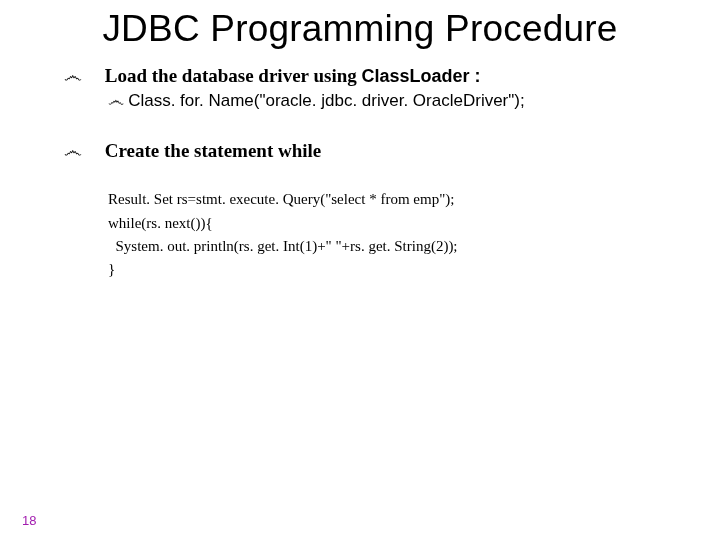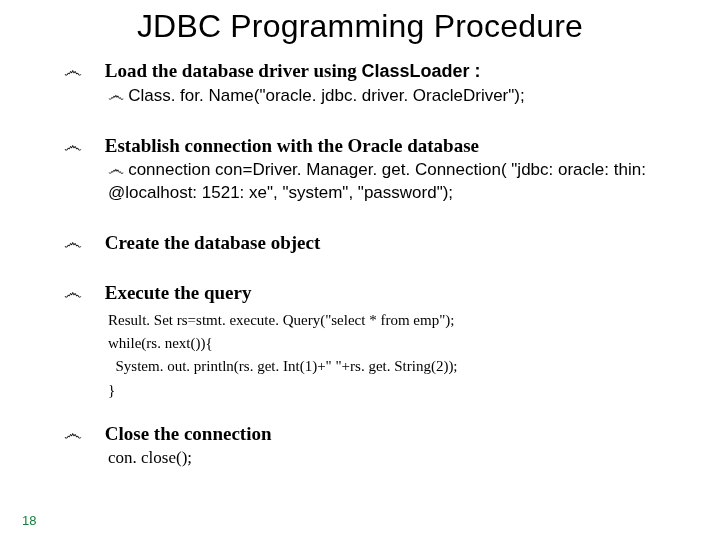"JDBC Programming Procedure" .title { font-size: 32px -> 37px }
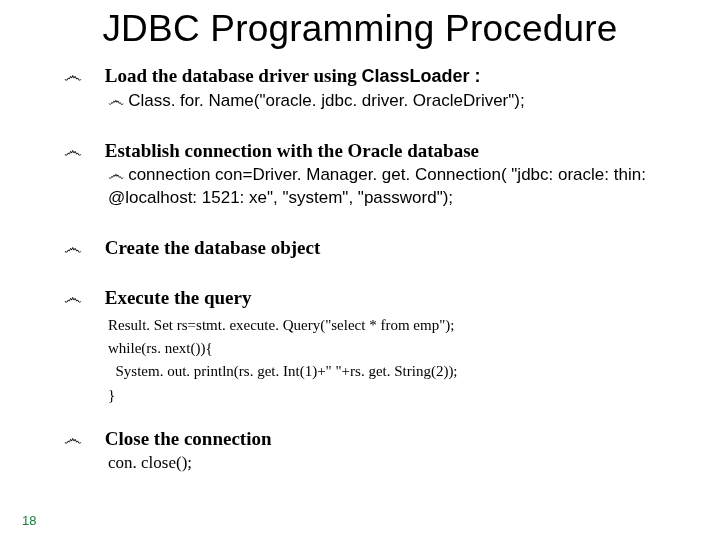"෴ Establish connection with the" div.item { html: <div> <div> <span>෴</span> <b>Establish connection with the Oracle database</b> </div> <div> <span>෴</span><span>connection con=Driver. Manager. get. Connection( "jdbc: oracle: thin: @localhost: 1521: xe", "system", "password");</span> </div> </div> -> none }
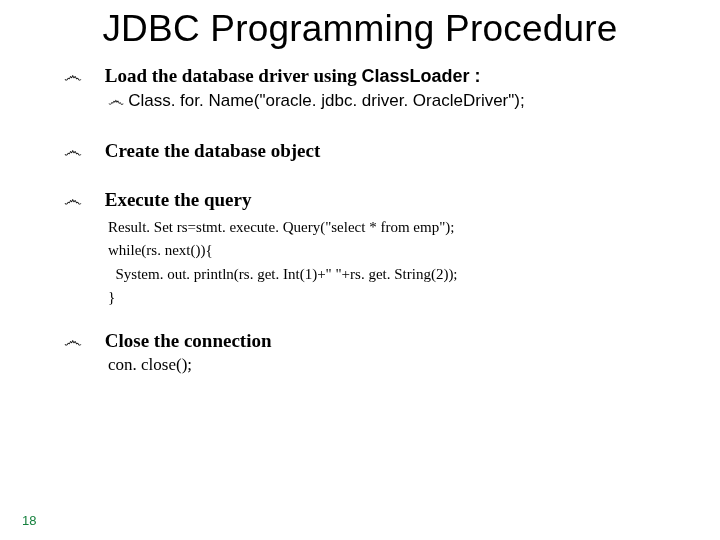"Create the database object" b { text: database object -> statement while }
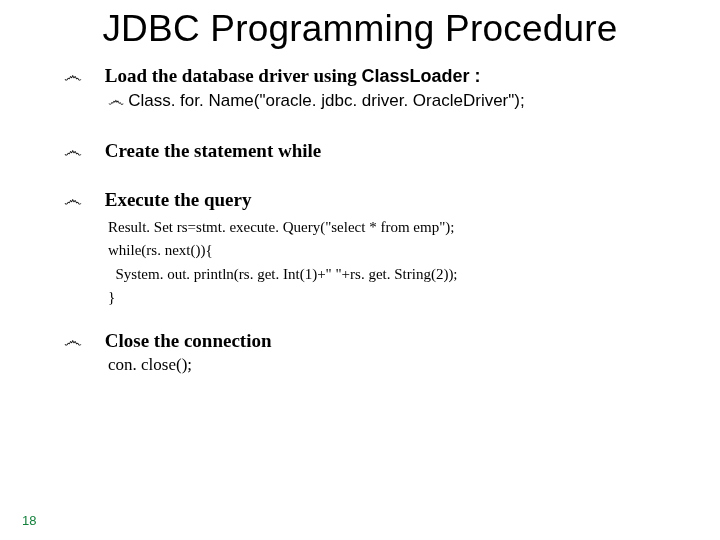"෴ Execute the query" div.lead { html: <div> <span>෴</span> <b>Execute the query</b> </div> -> none }
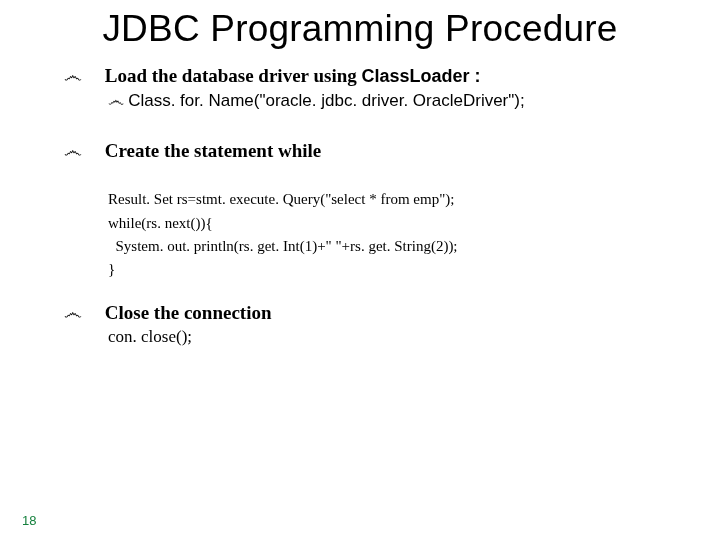"෴ Close the connection" div.item { html: <div> <div> <span>෴</span> <b>Close the connection</b> </div> <div>con. close();</div> </div> -> none }
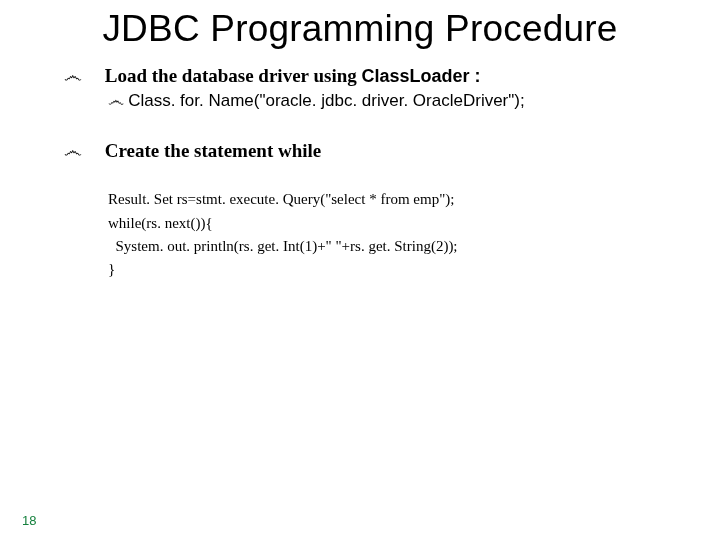"18" .pagenum { color: #15803d -> #a21caf }
